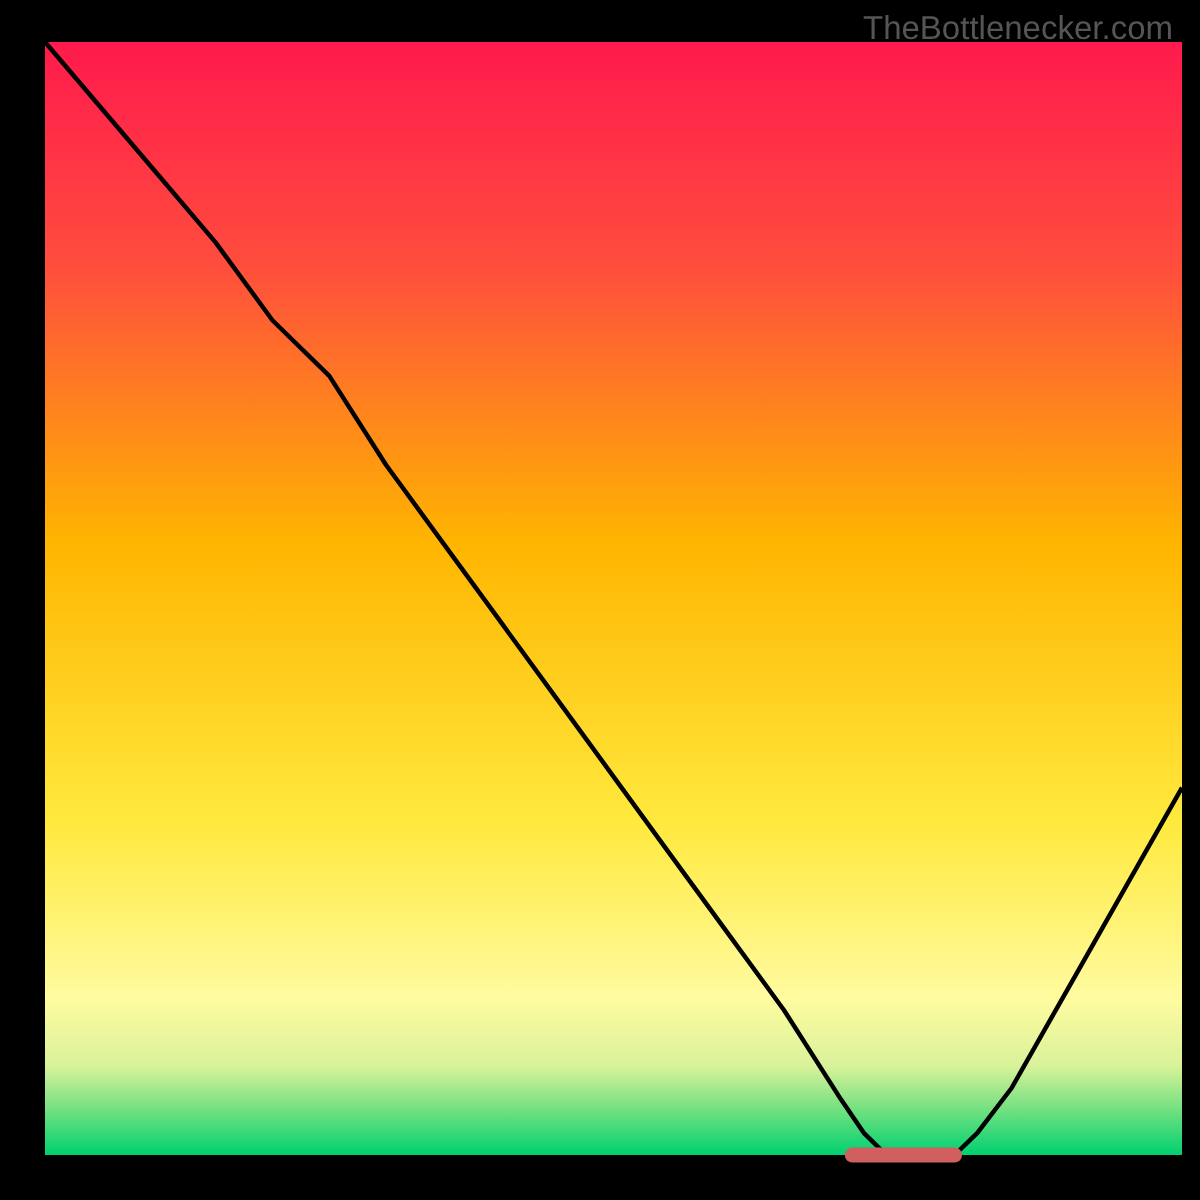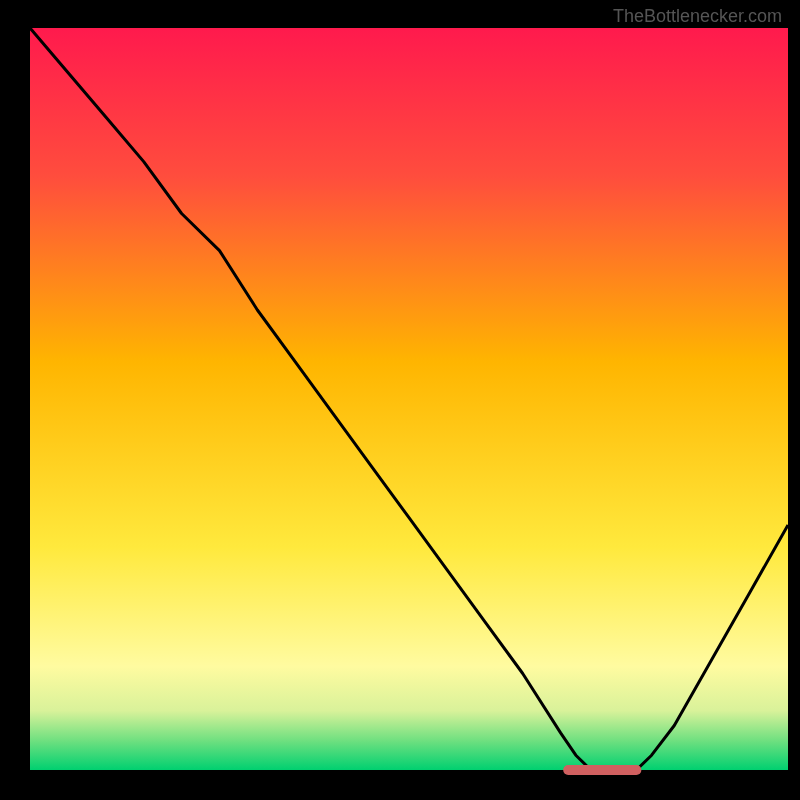"TheBottlenecker.com" .watermark { font-size: 18px -> 22px }
